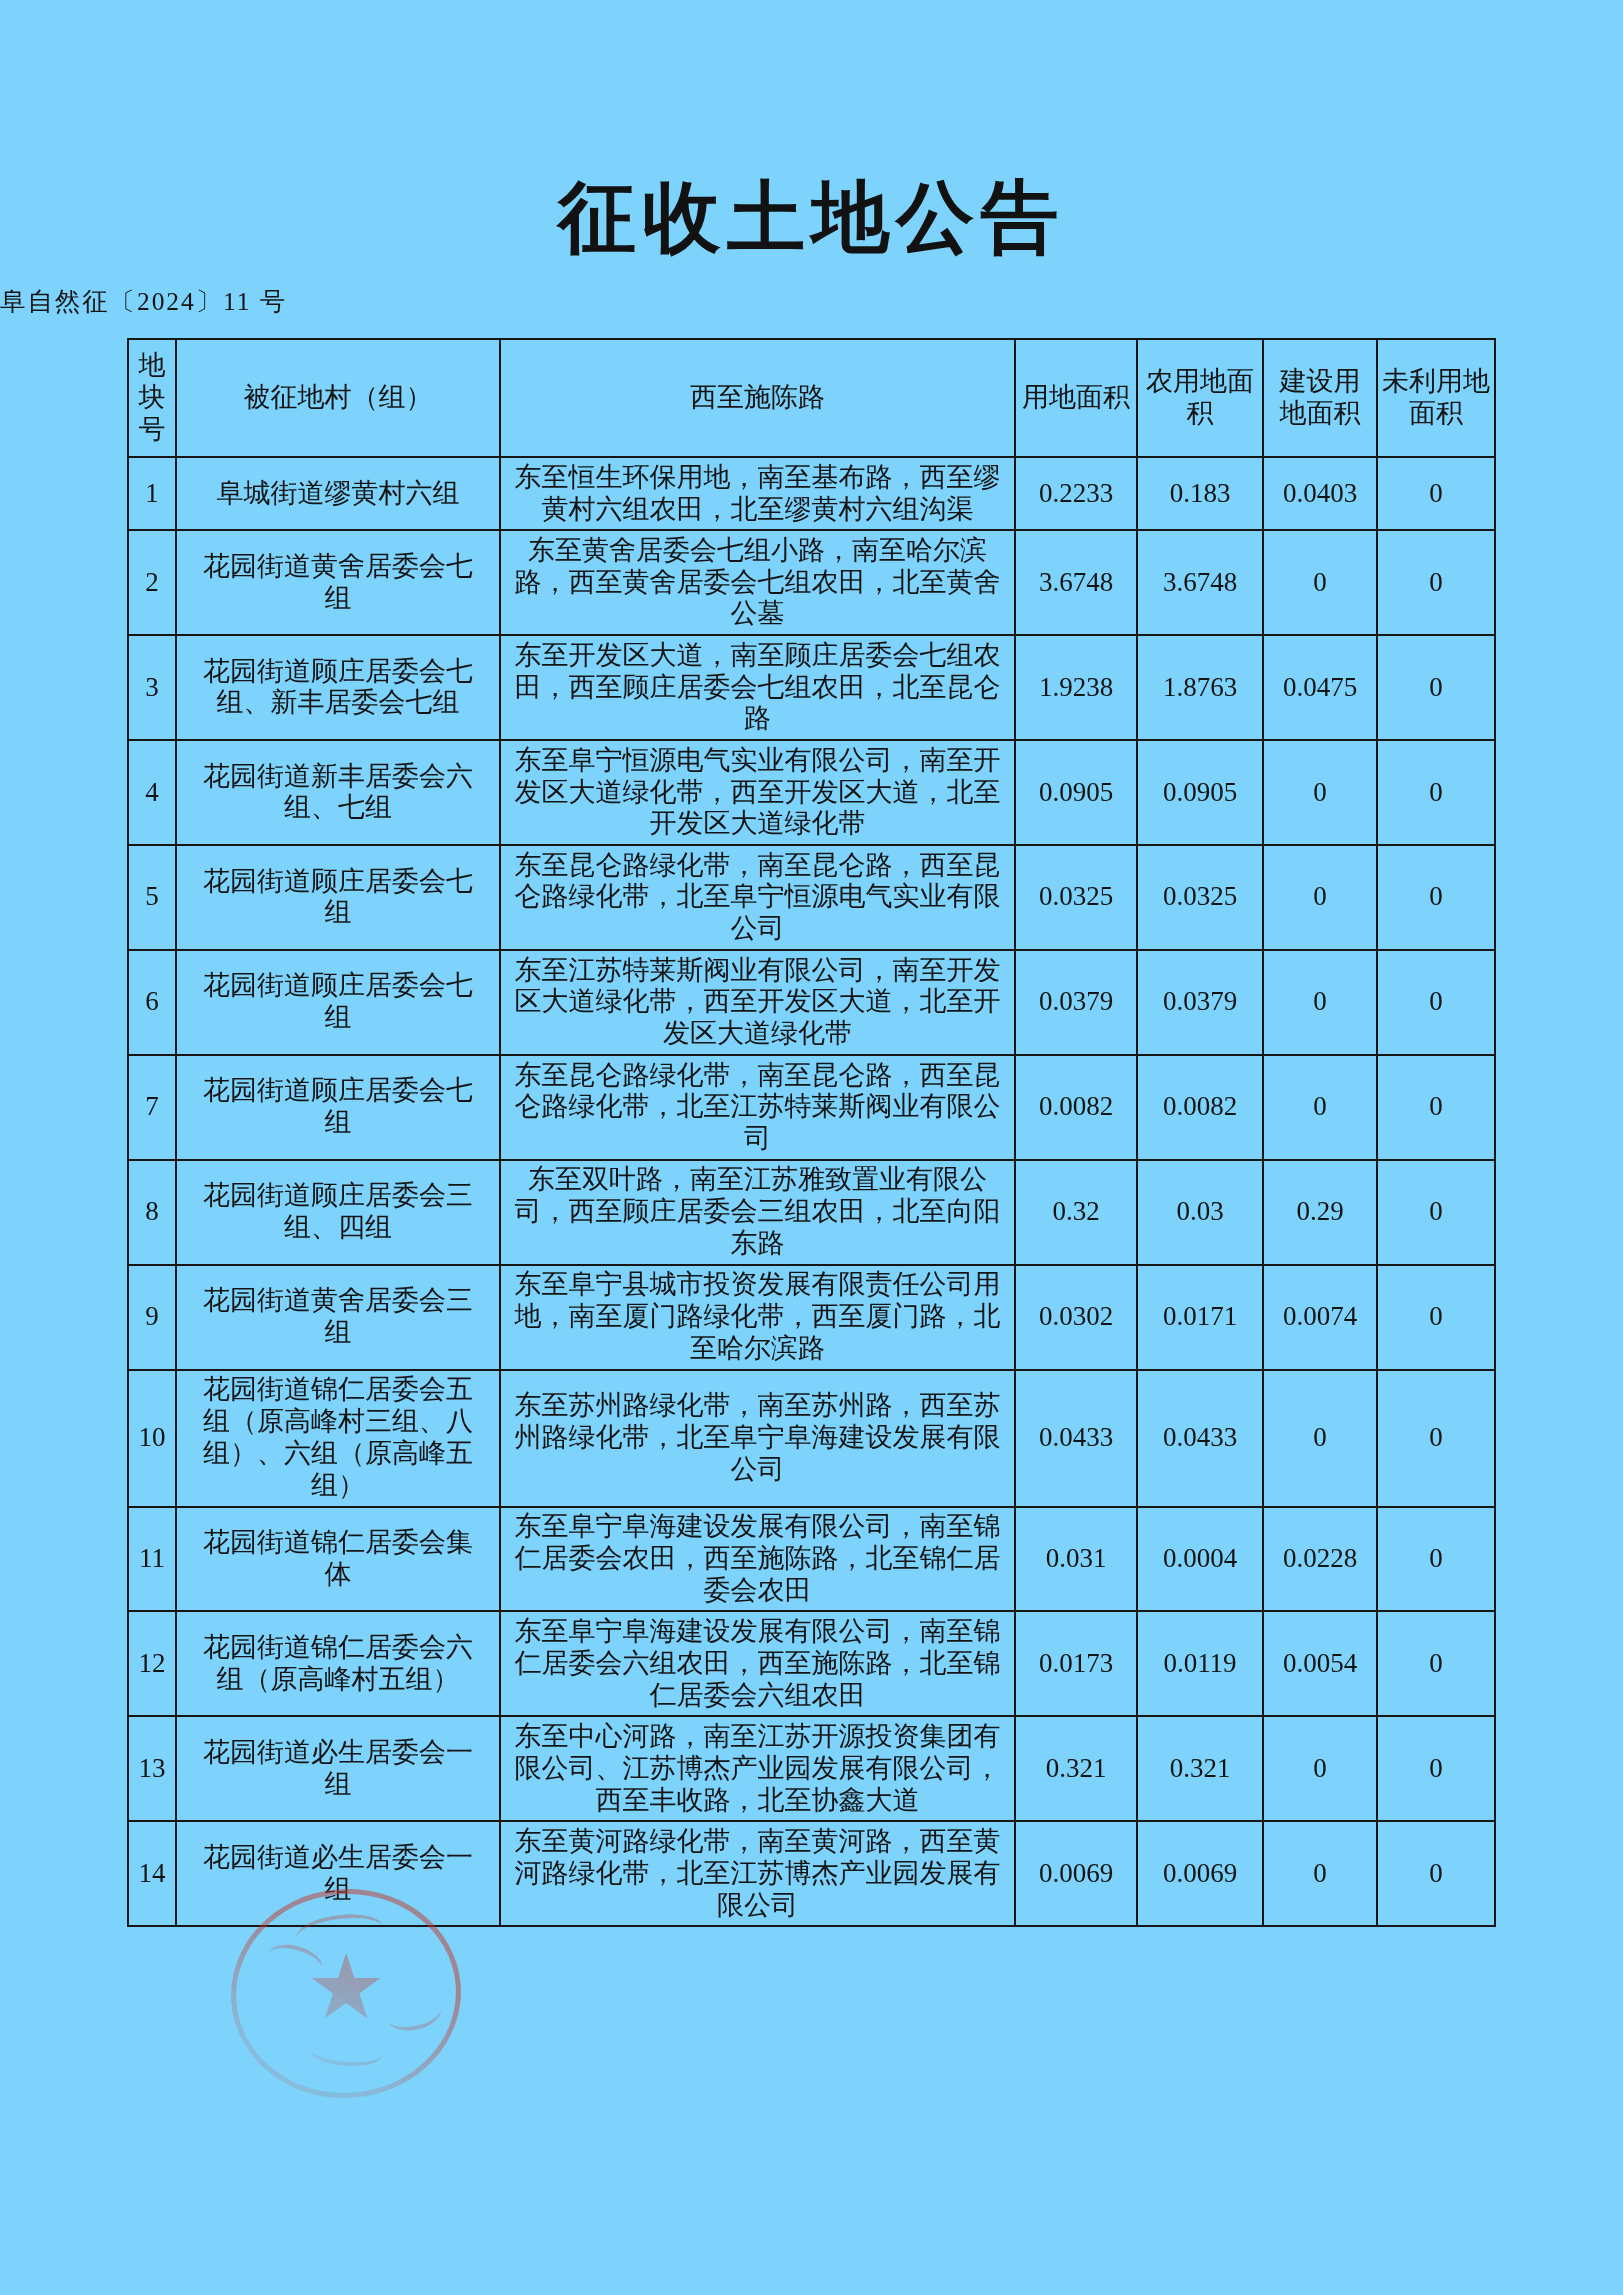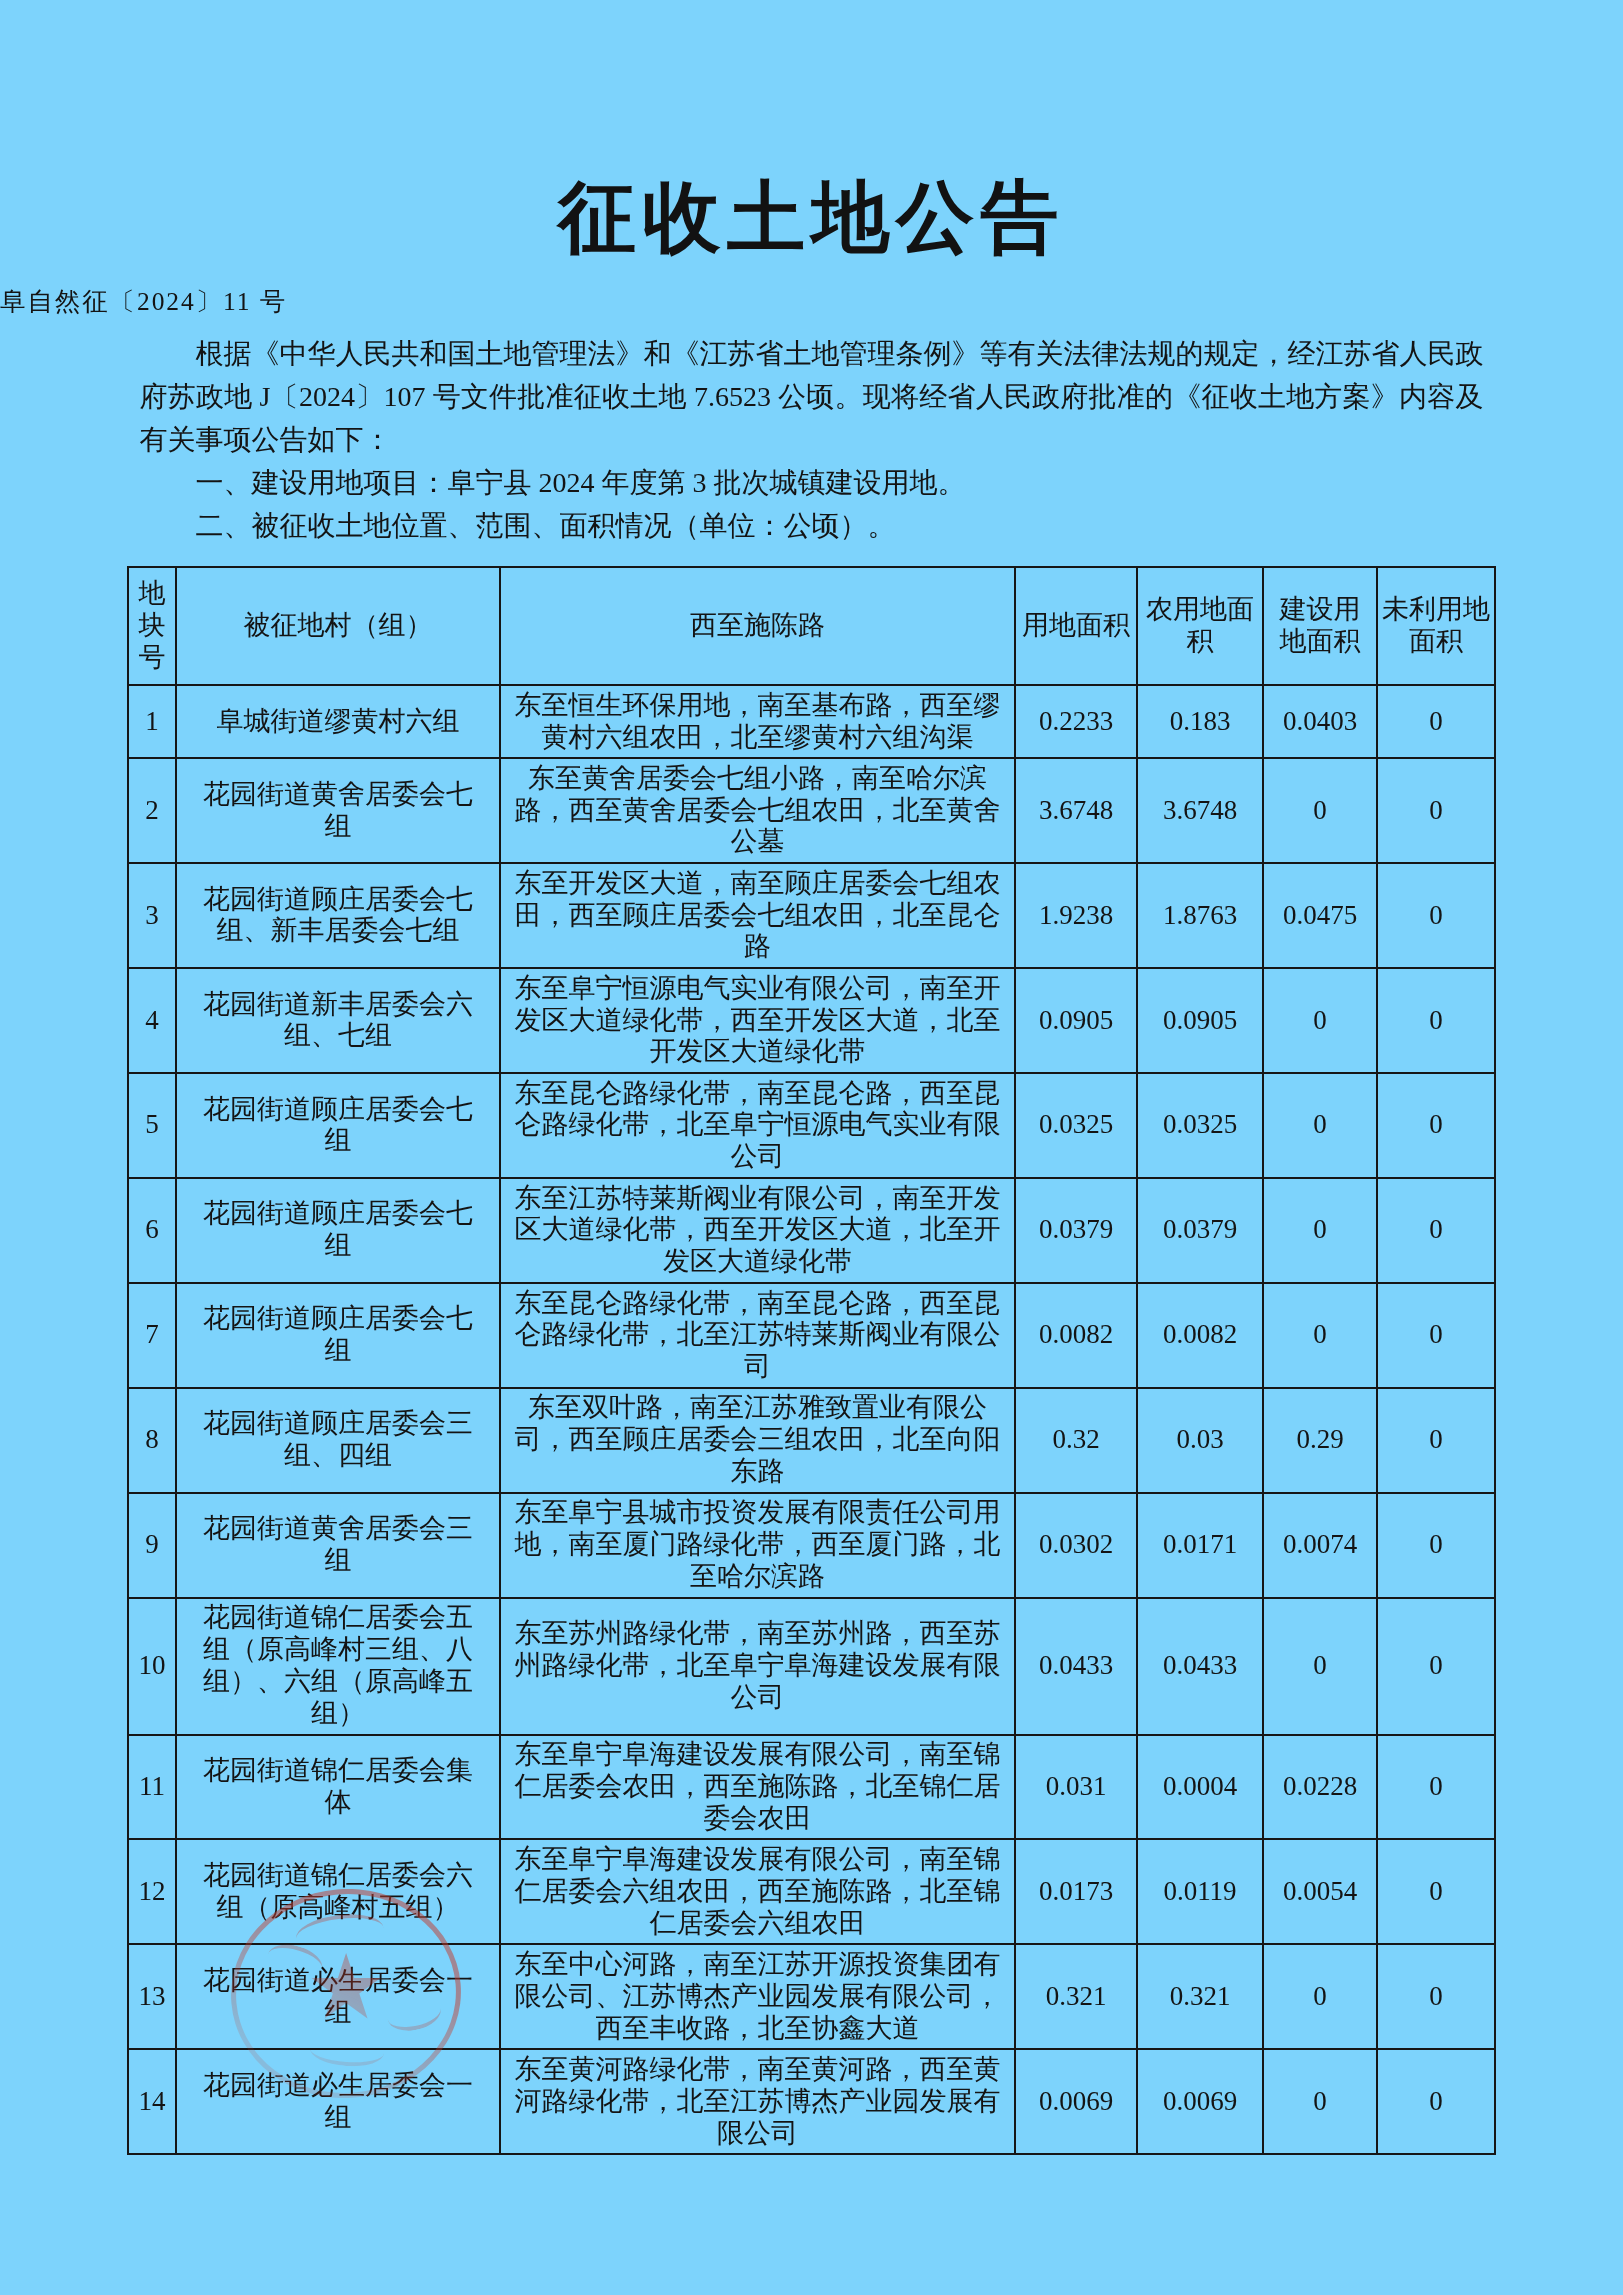"根据《中华人民共和国土地管理法》和《江苏省土地管理条例》等有关法律法规的规定，经" div.body-text { html: <div> <p>根据《中华人民共和国土地管理法》和《江苏省土地管理条例》等有关法律法规的规定，经江苏省人民政府苏政地 J〔2024〕107 号文件批准征收土地 7.6523 公顷。现将经省人民政府批准的《征收土地方案》内容及有关事项公告如下：</p> <p>一、建设用地项目：阜宁县 2024 年度第 3 批次城镇建设用地。</p> <p>二、被征收土地位置、范围、面积情况（单位：公顷）。</p> </div> -> none }
